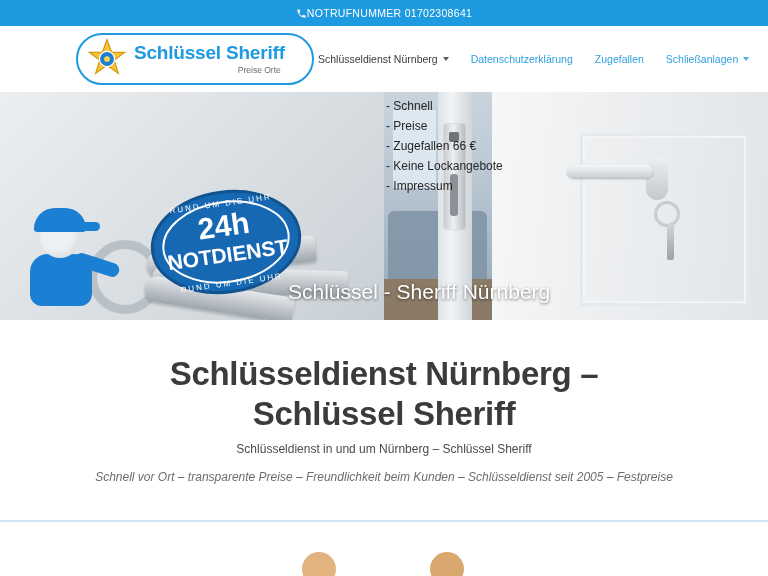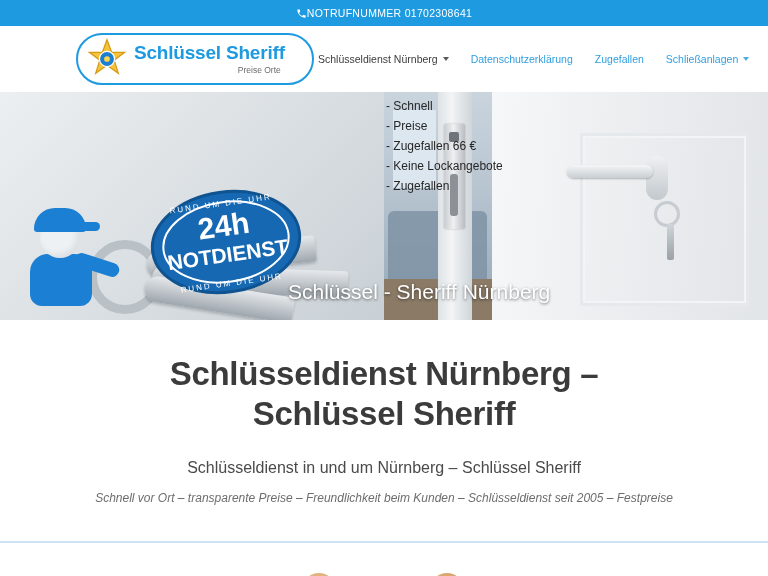"- Zugefallen" li { text: Zugefallen -> Impressum }
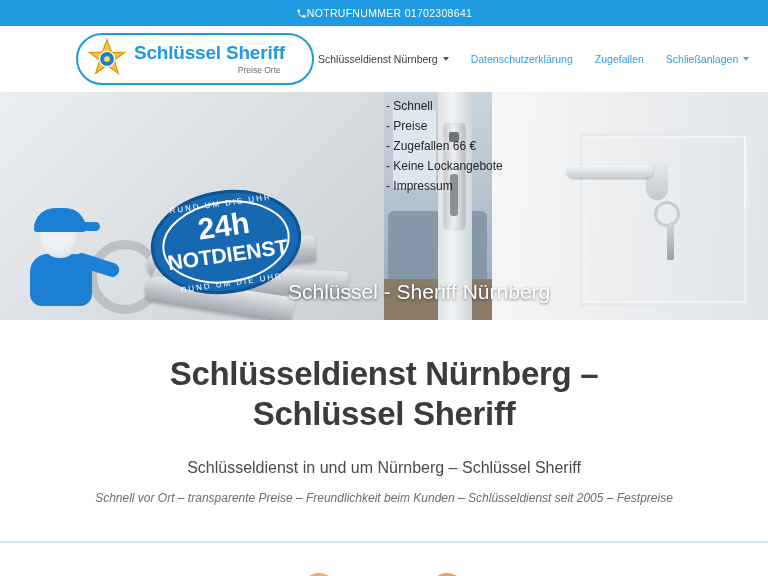"Schlüsseldienst in und um Nürnberg" .subtitle { font-size: 16px -> 12px; margin-top: 25px -> 8px }
